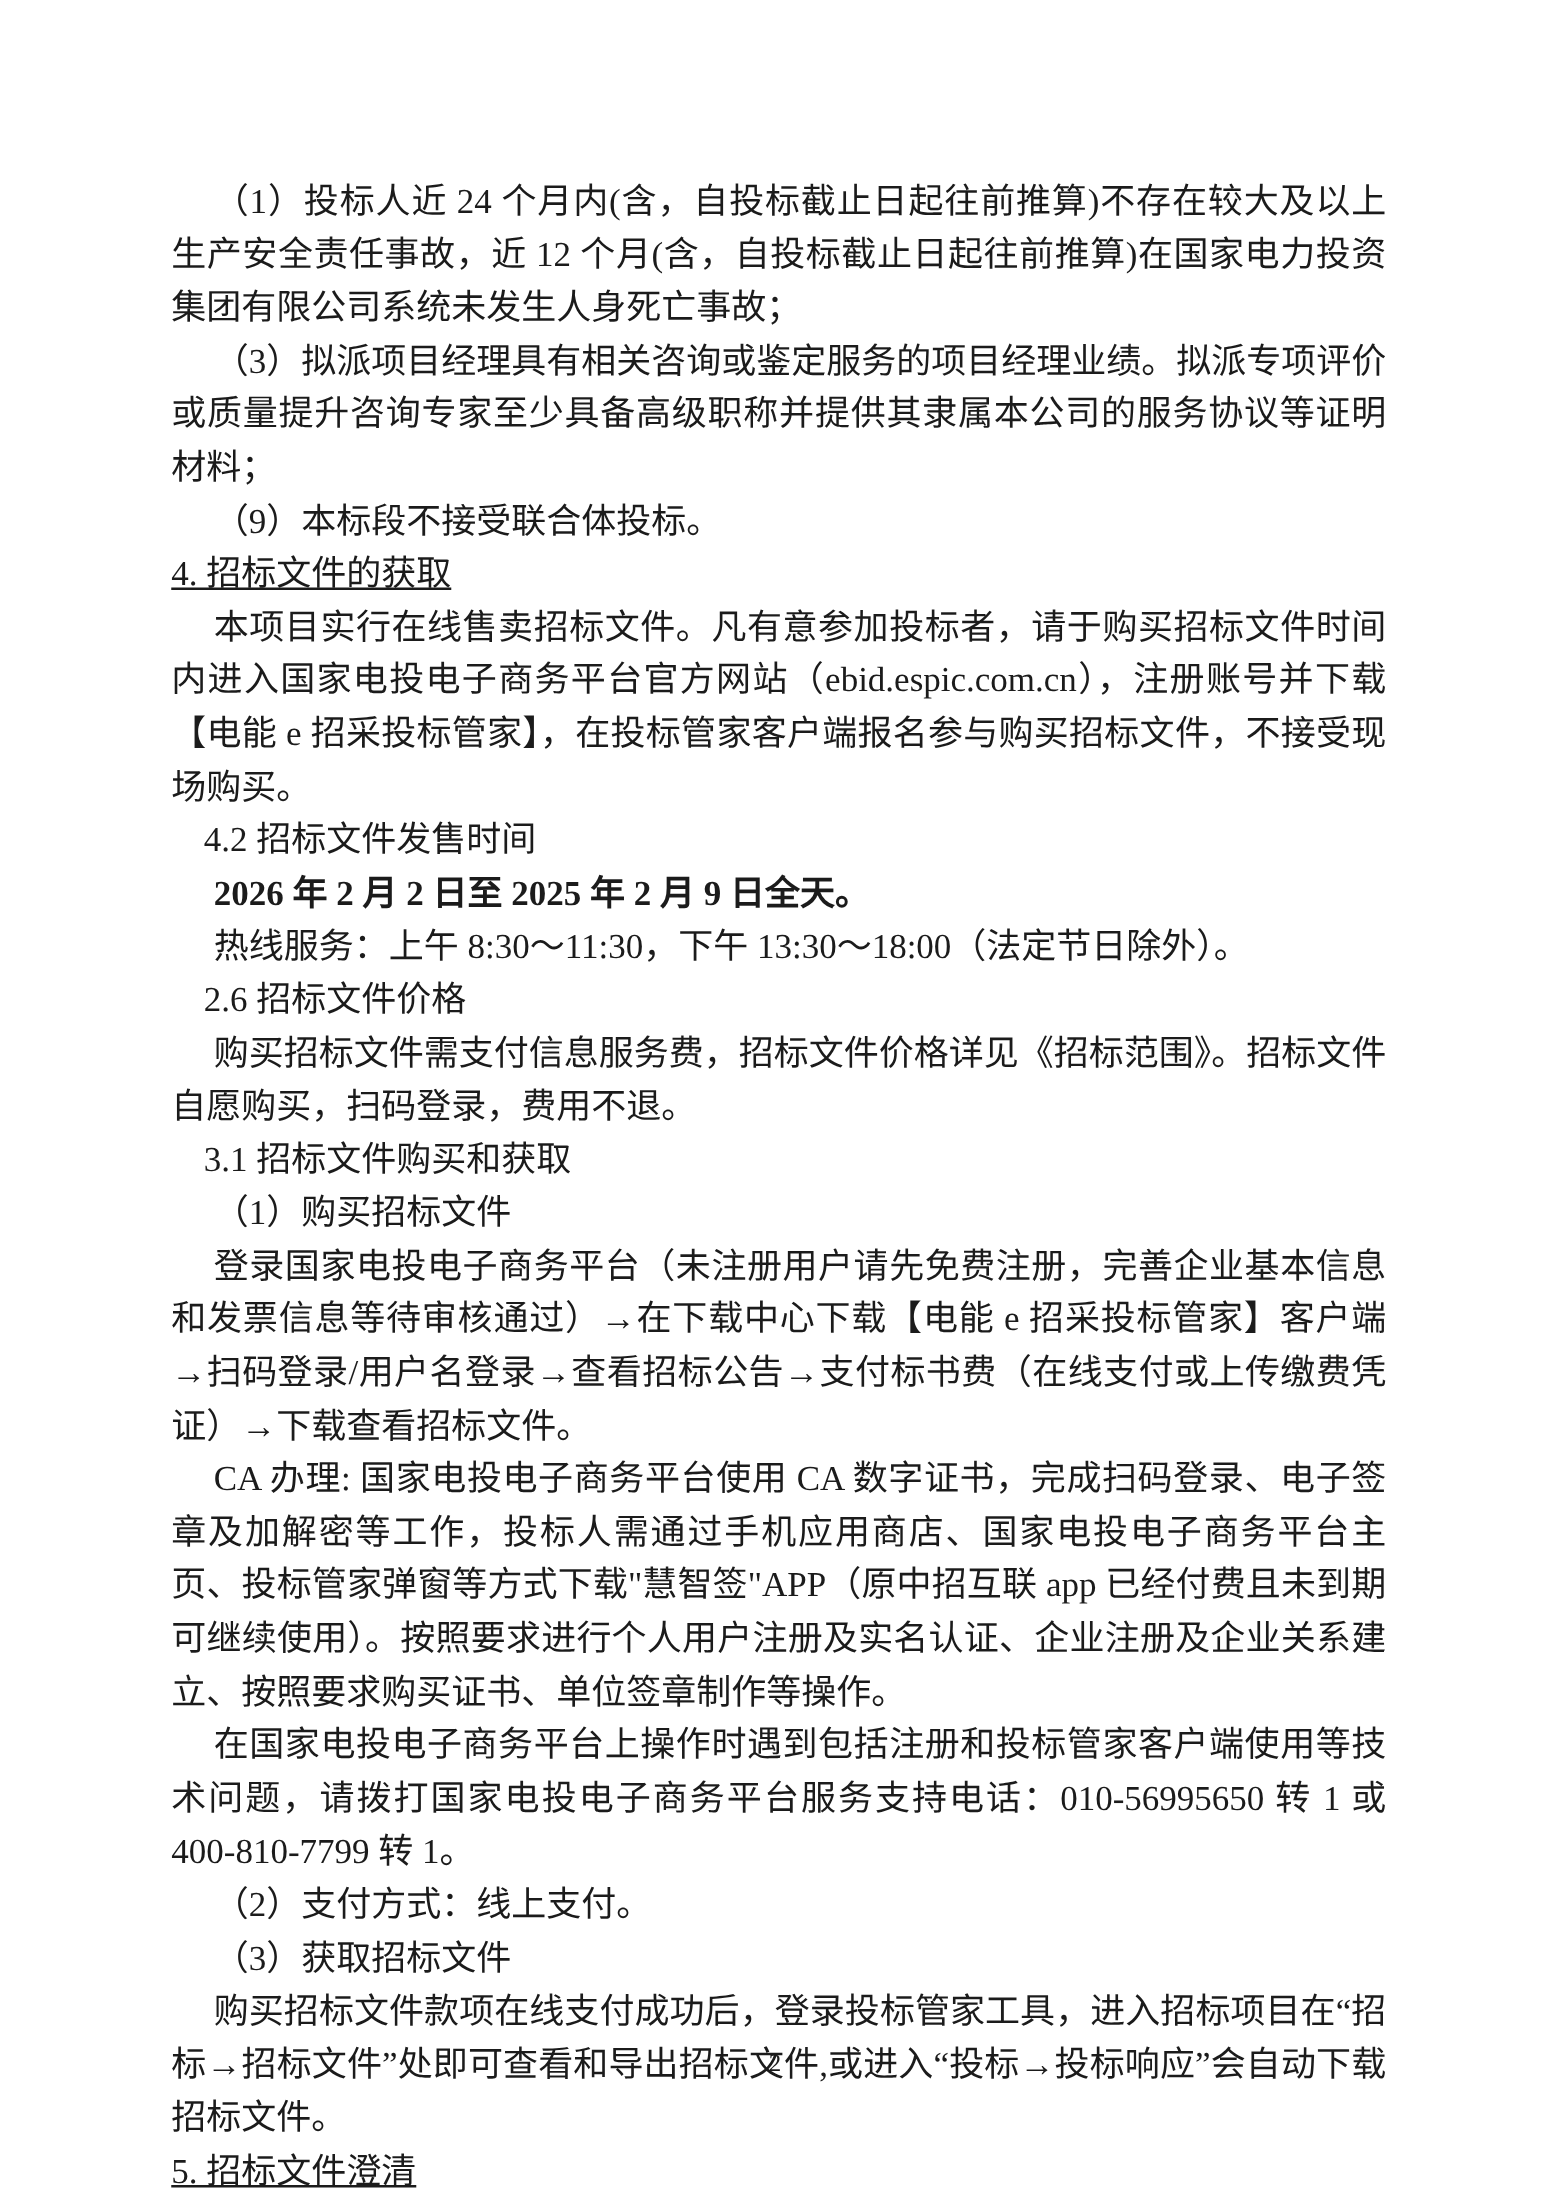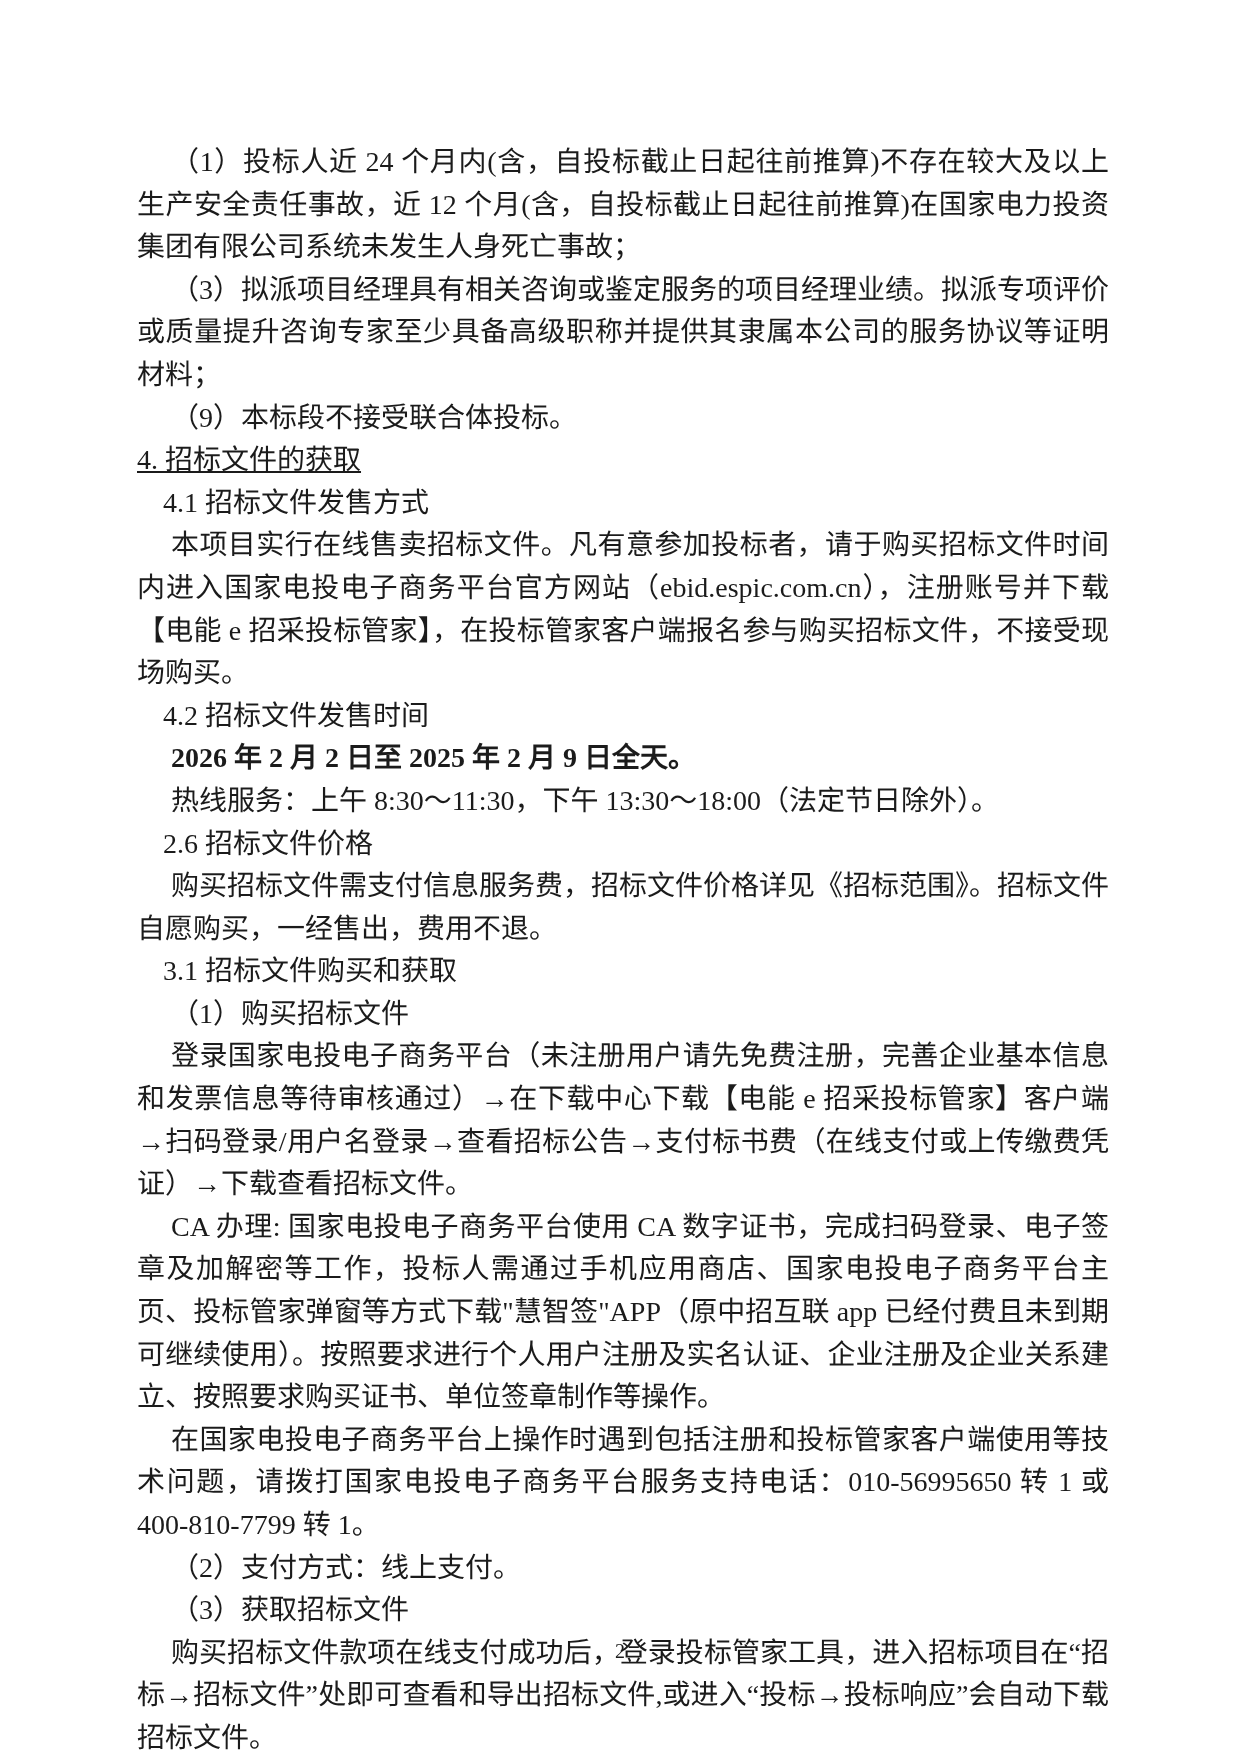"4.1 招标文件发售方式" p.p-sub { html: <p>4.1 招标文件发售方式</p> -> none }
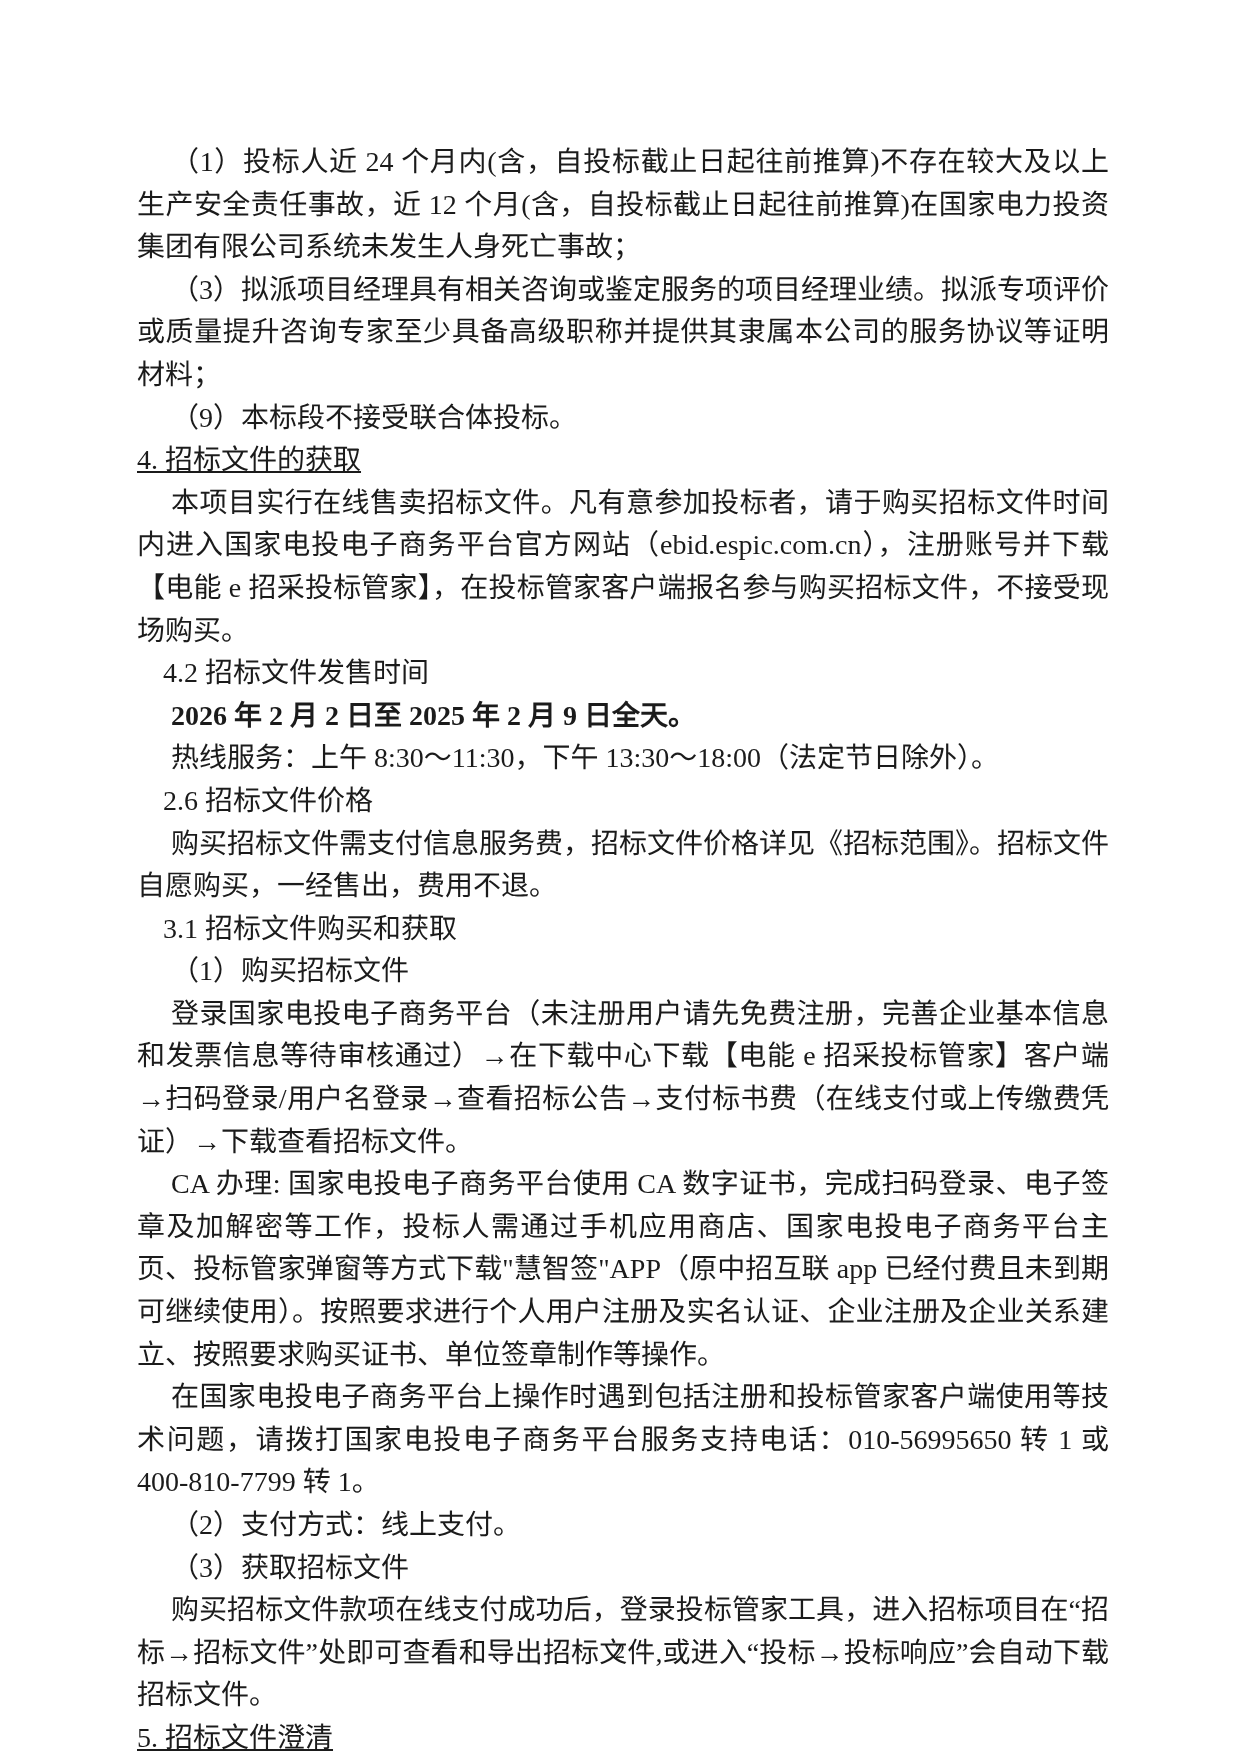"购买招标文件需支付信息服务费，招标文件价格详见《招标范围》。招标文件自愿购买，一" p.p-body { text: 一经售出 -> 扫码登录 }
